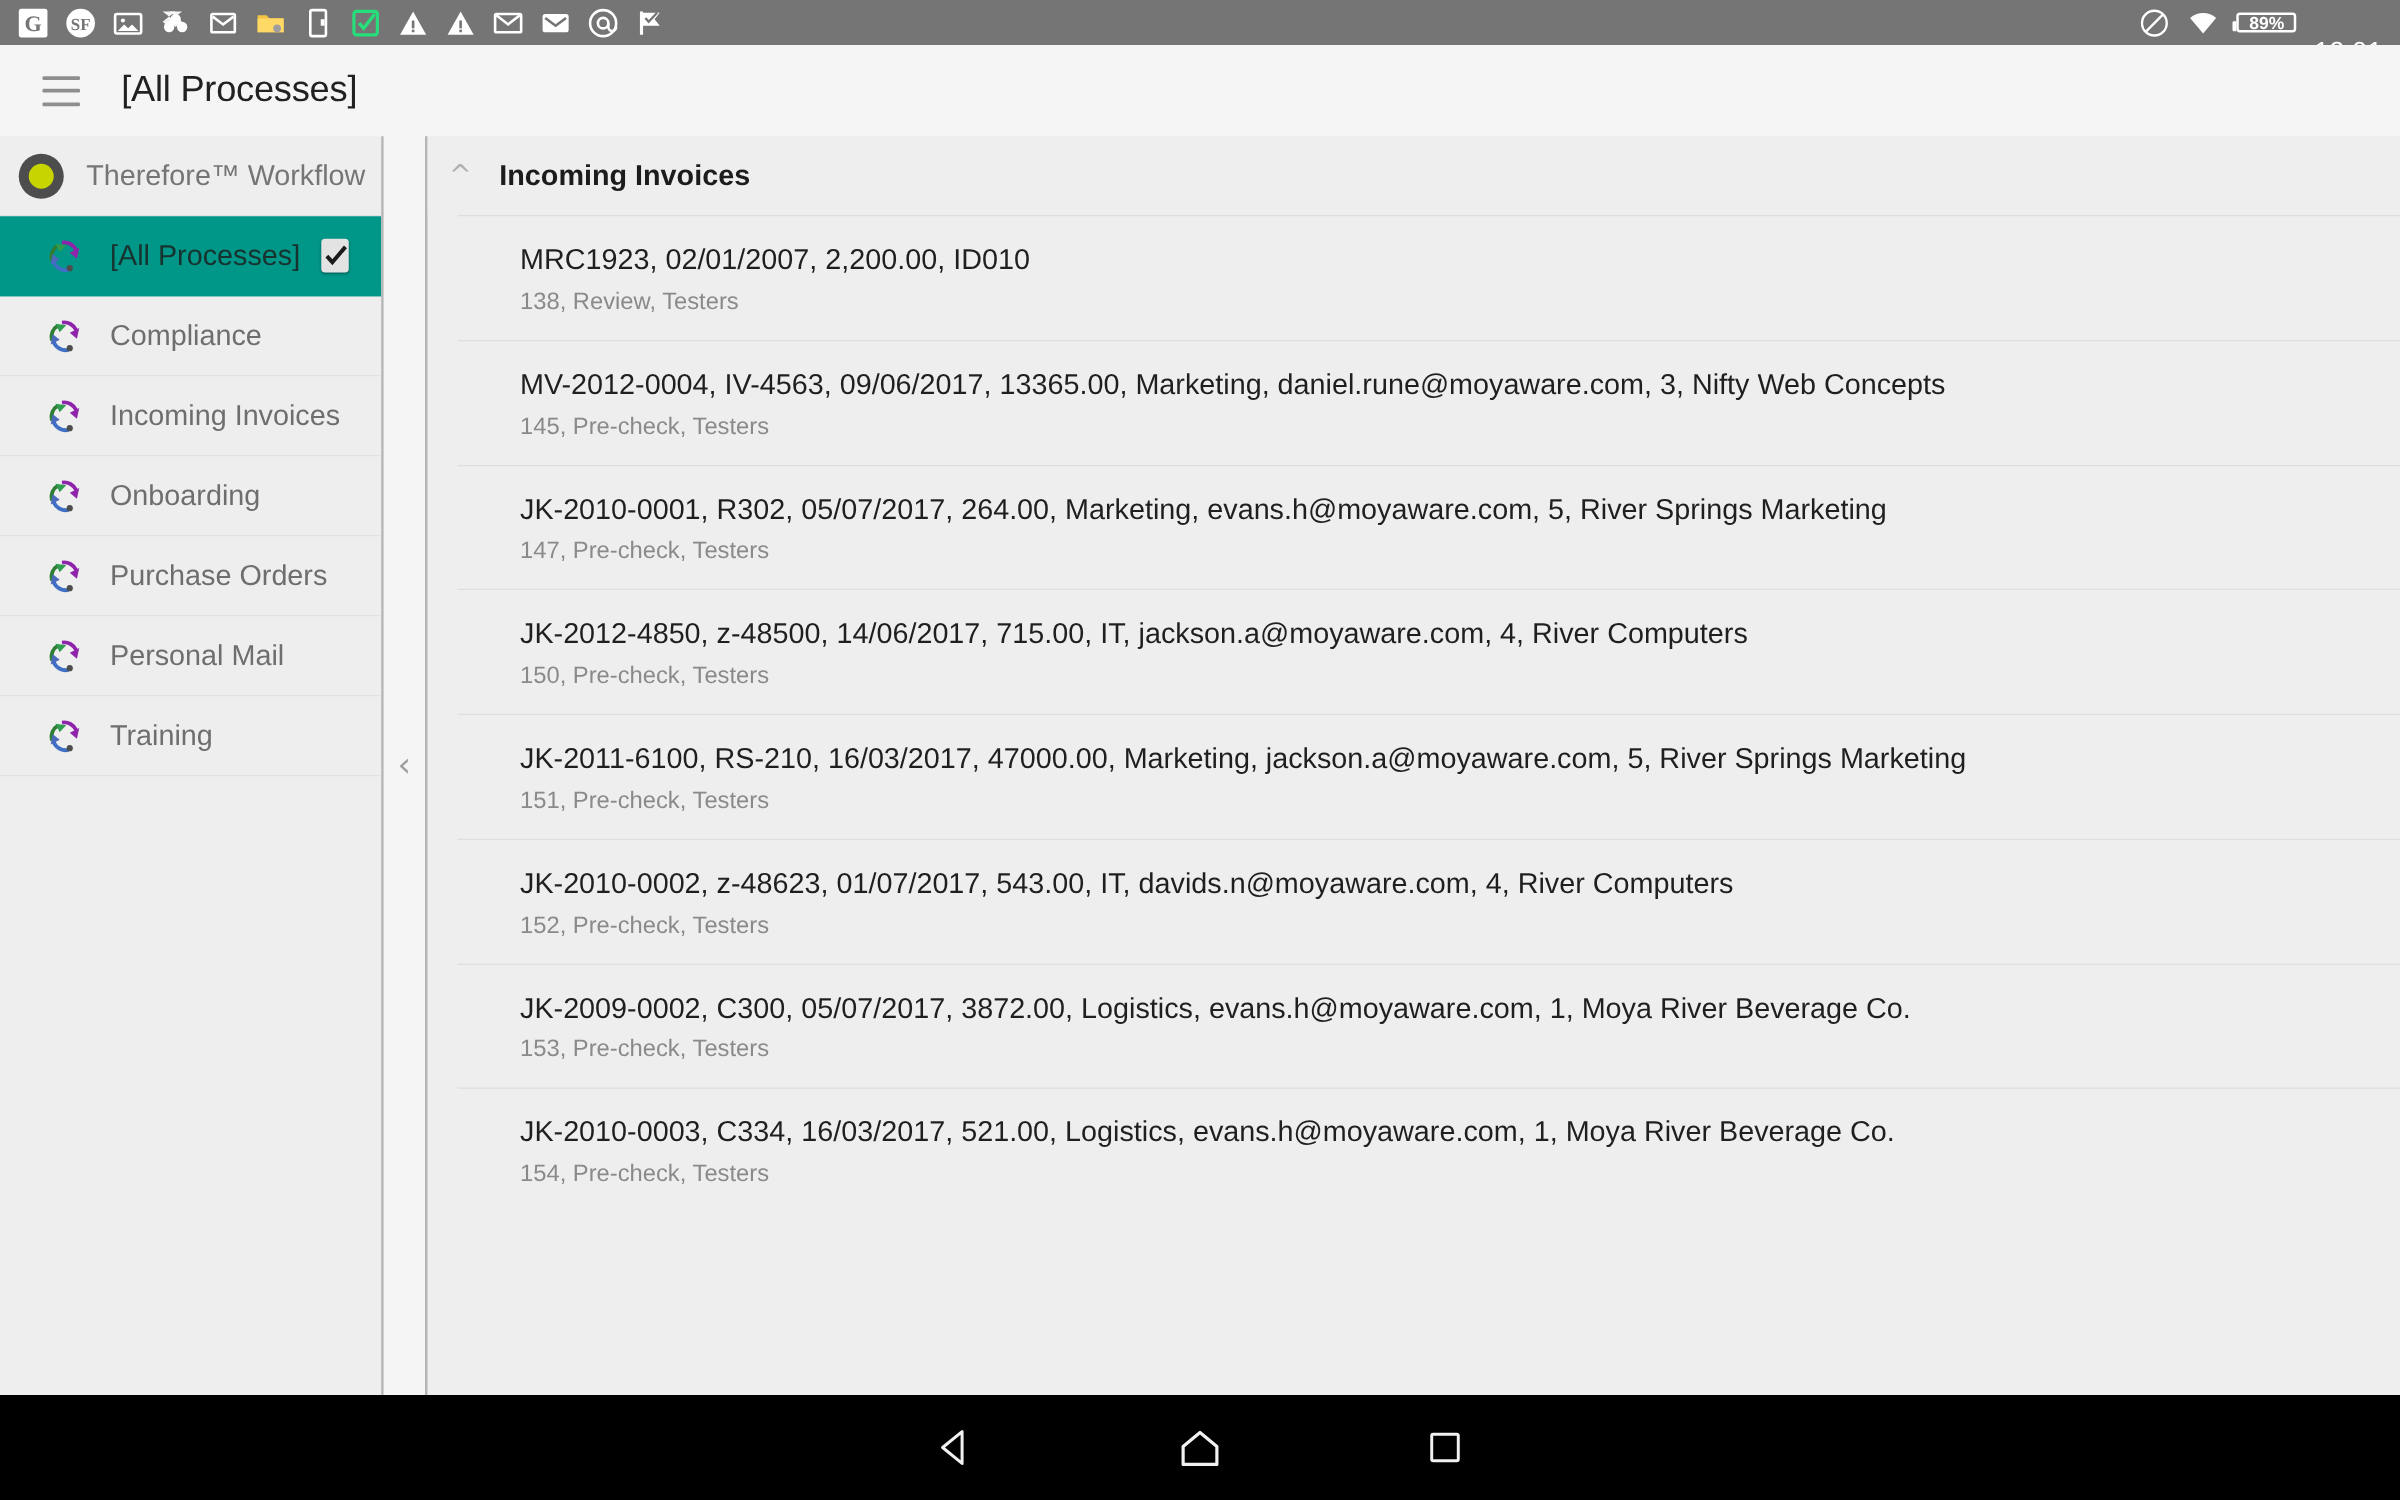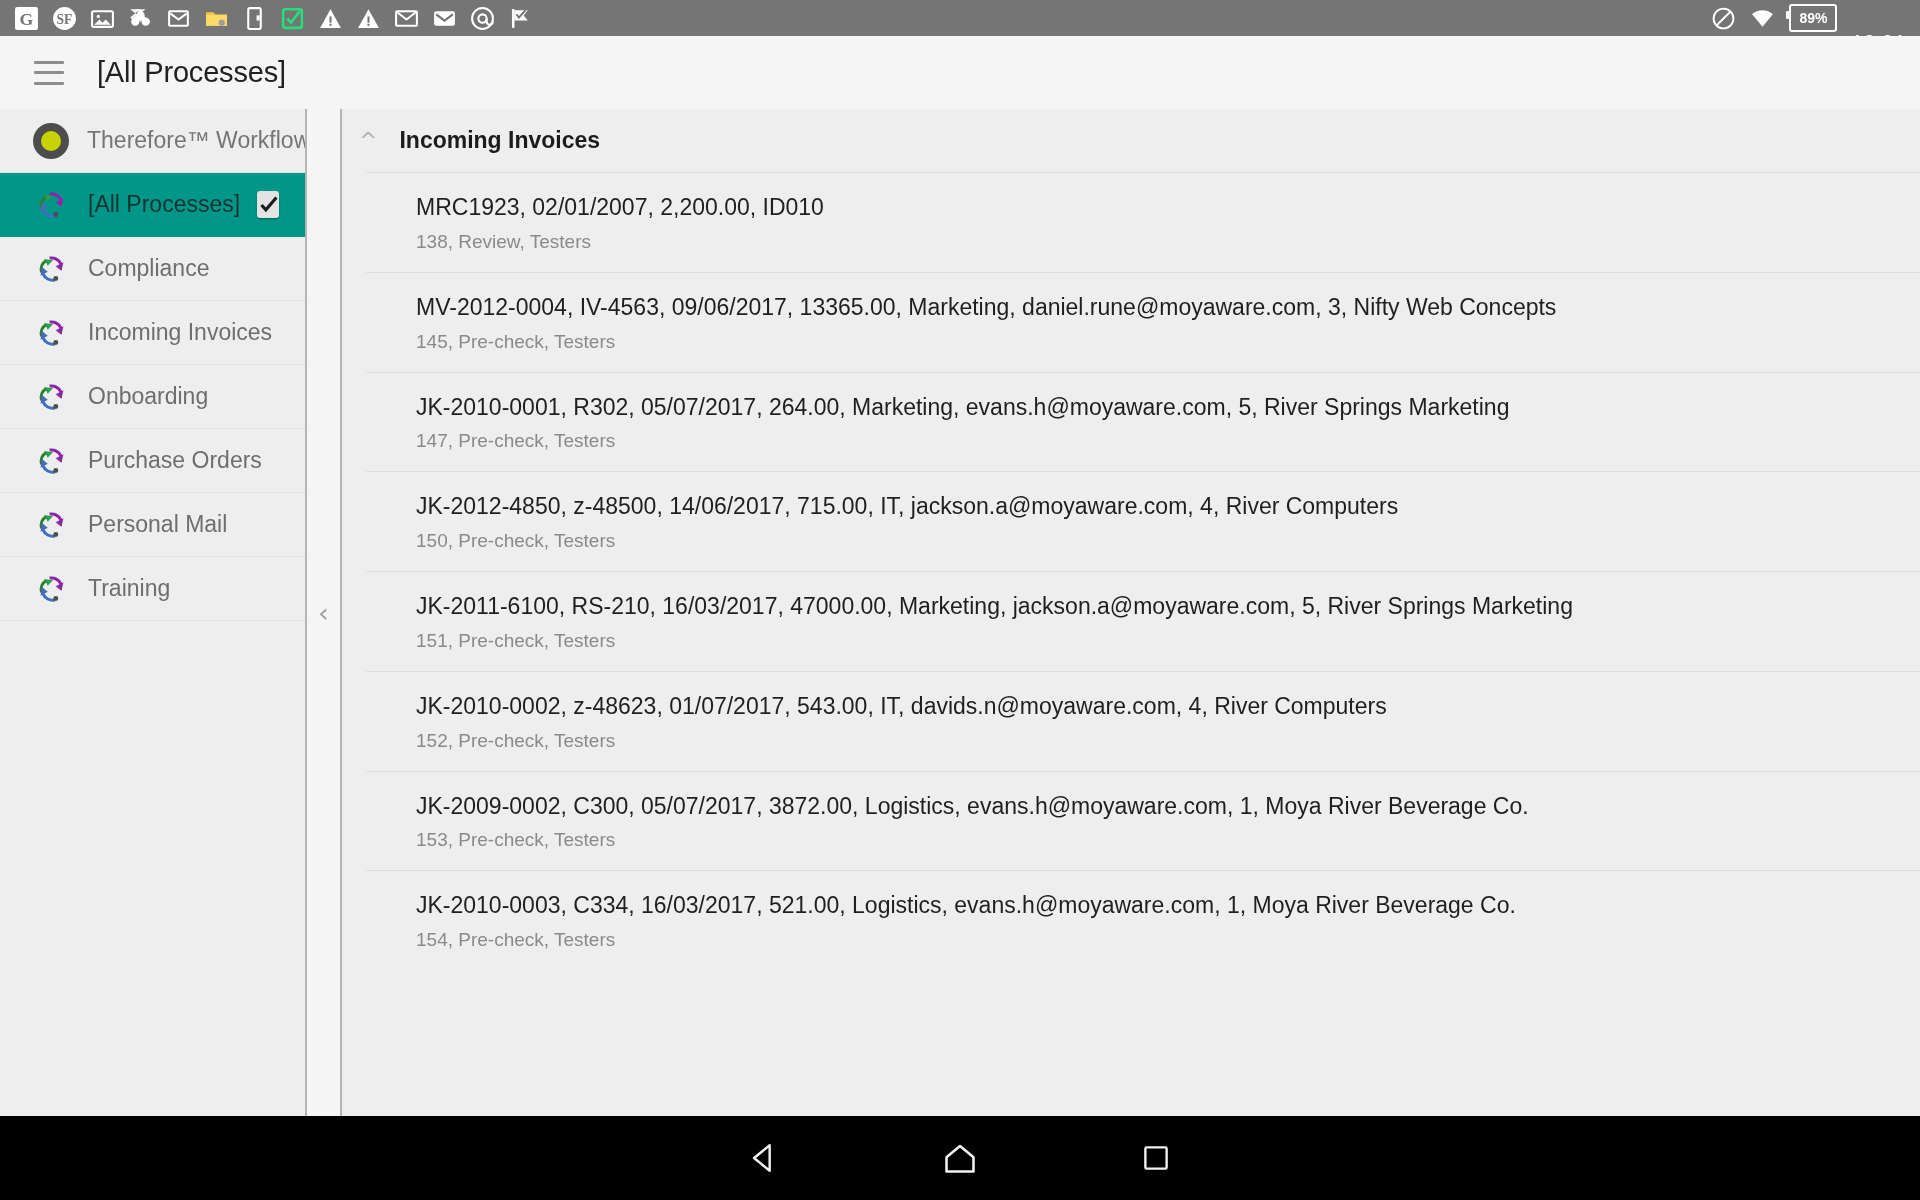"89%" .batt { height: 28px -> 16px }
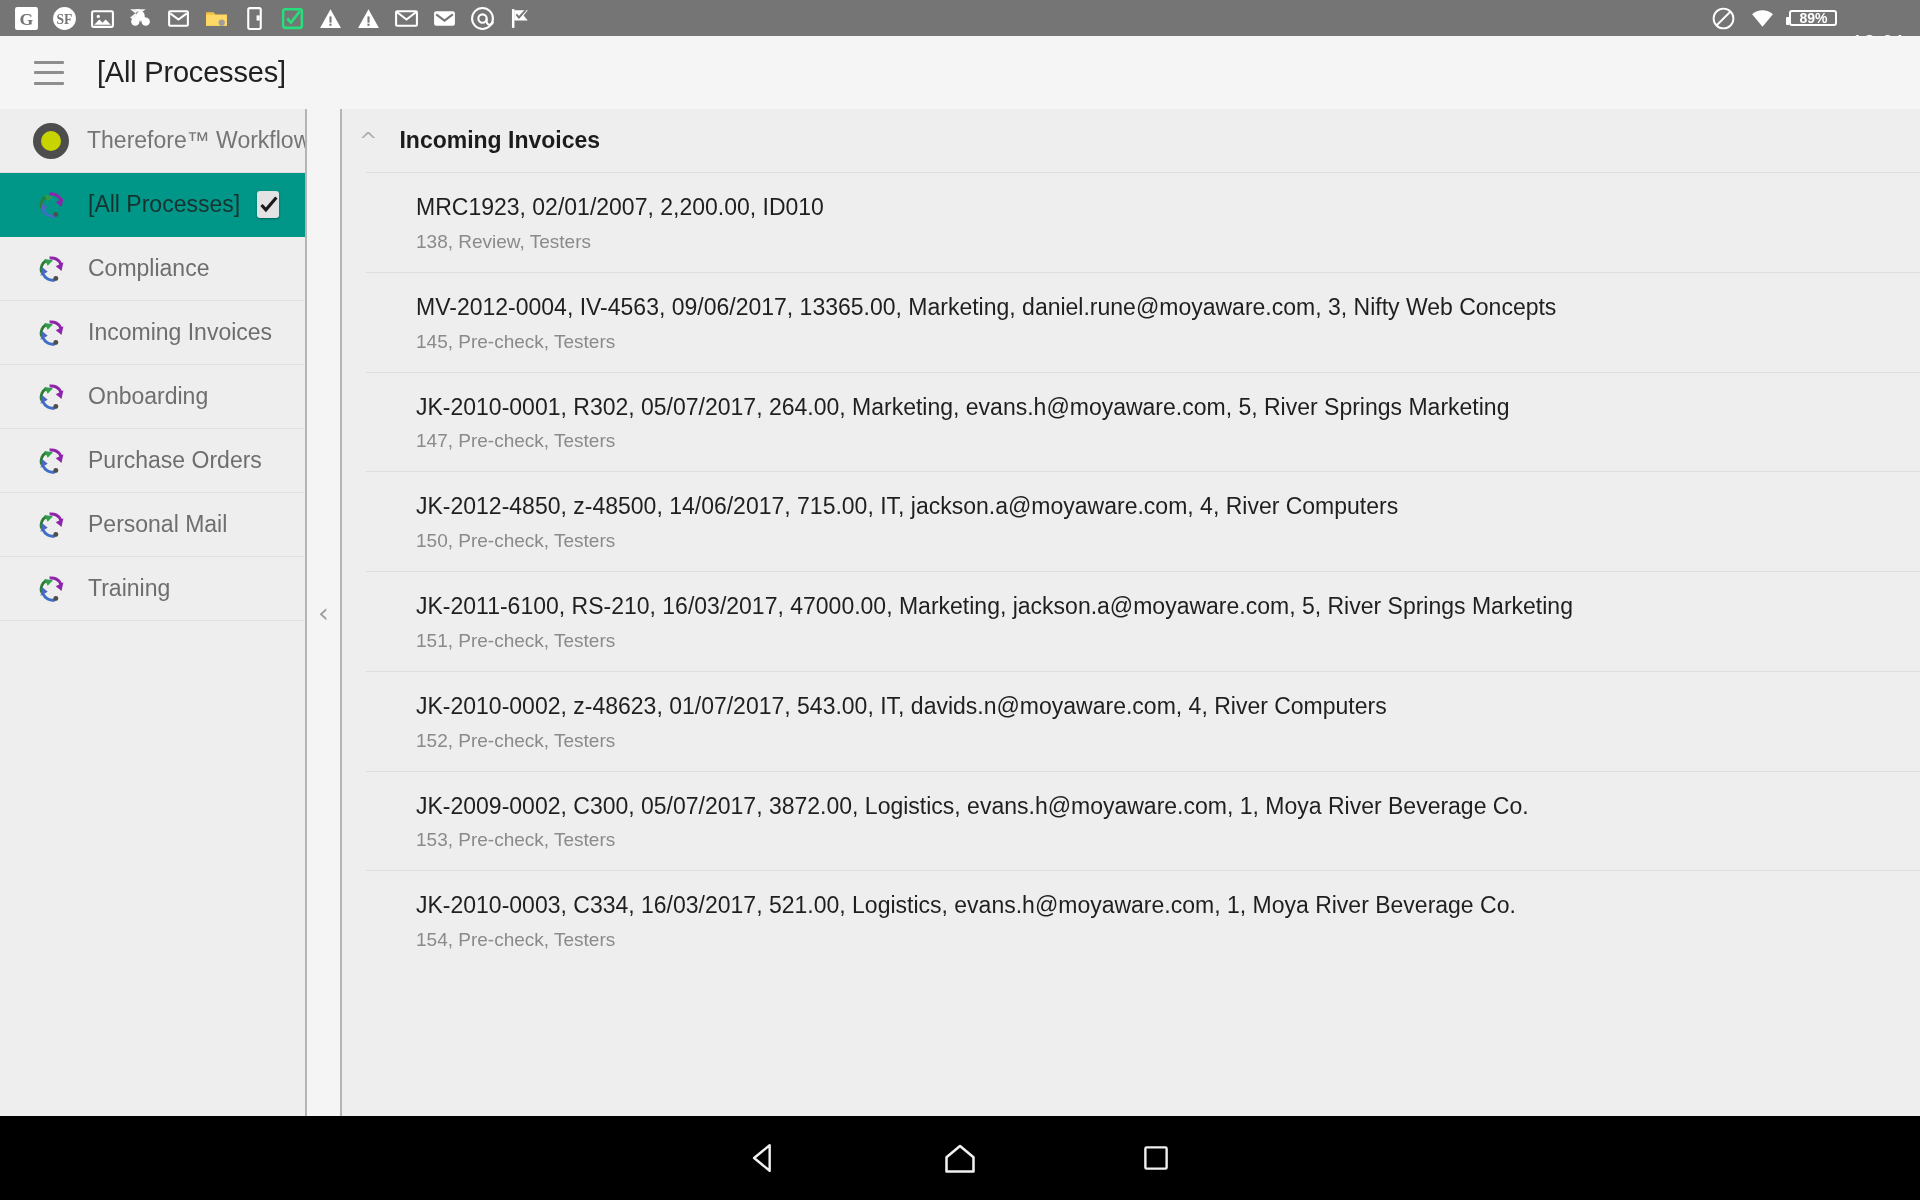"Therefore™ Workflow" .brand { padding-left: 33px -> 15px }
